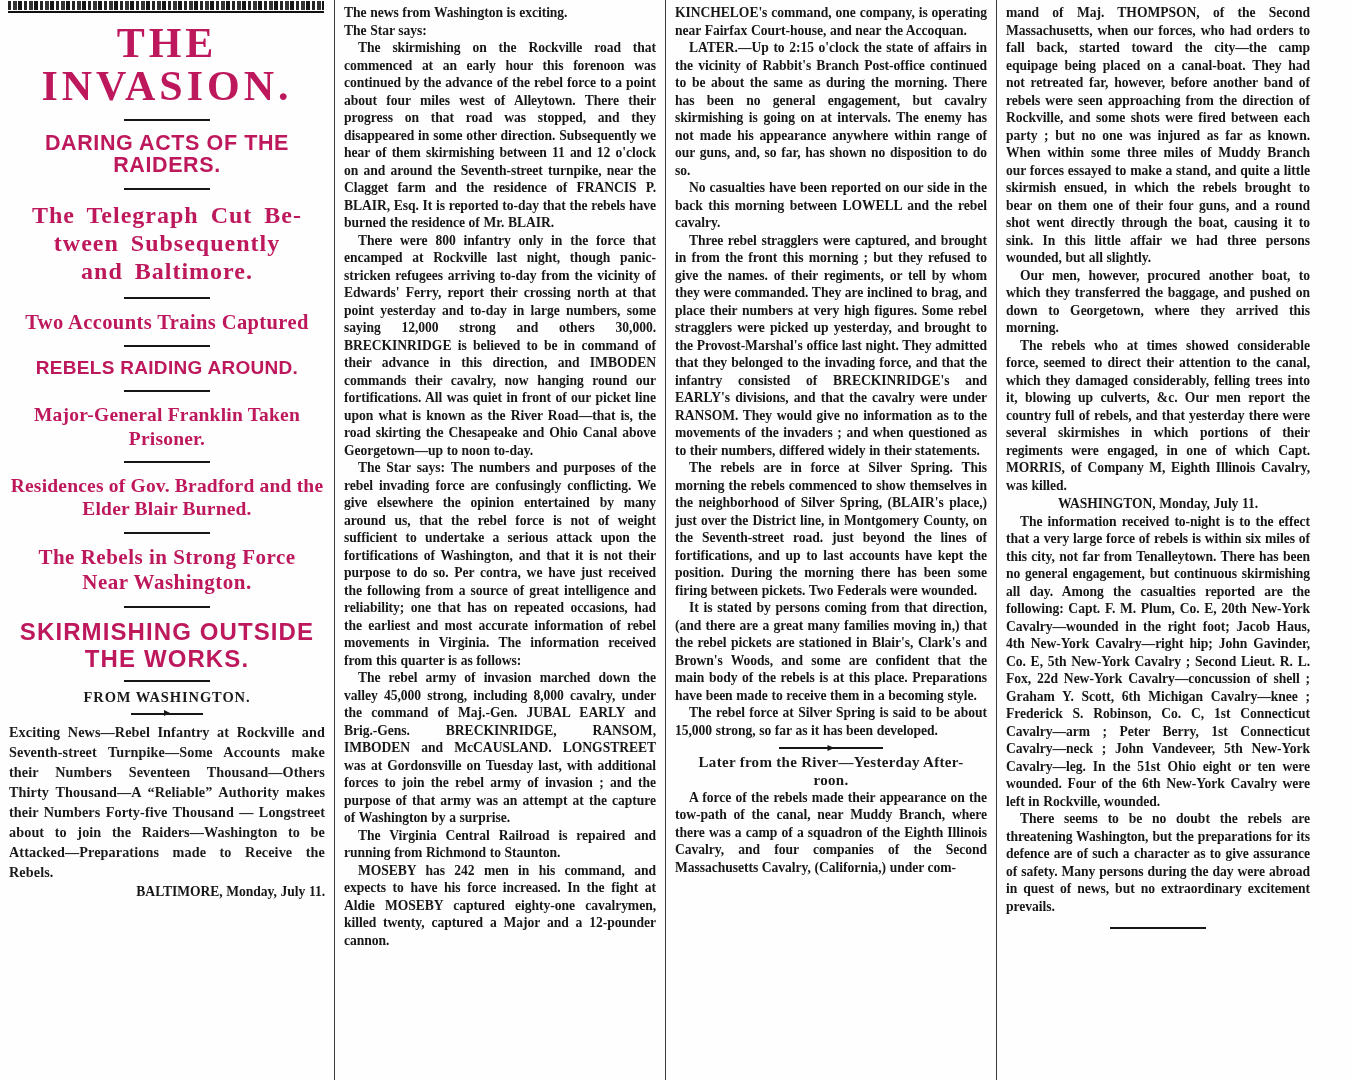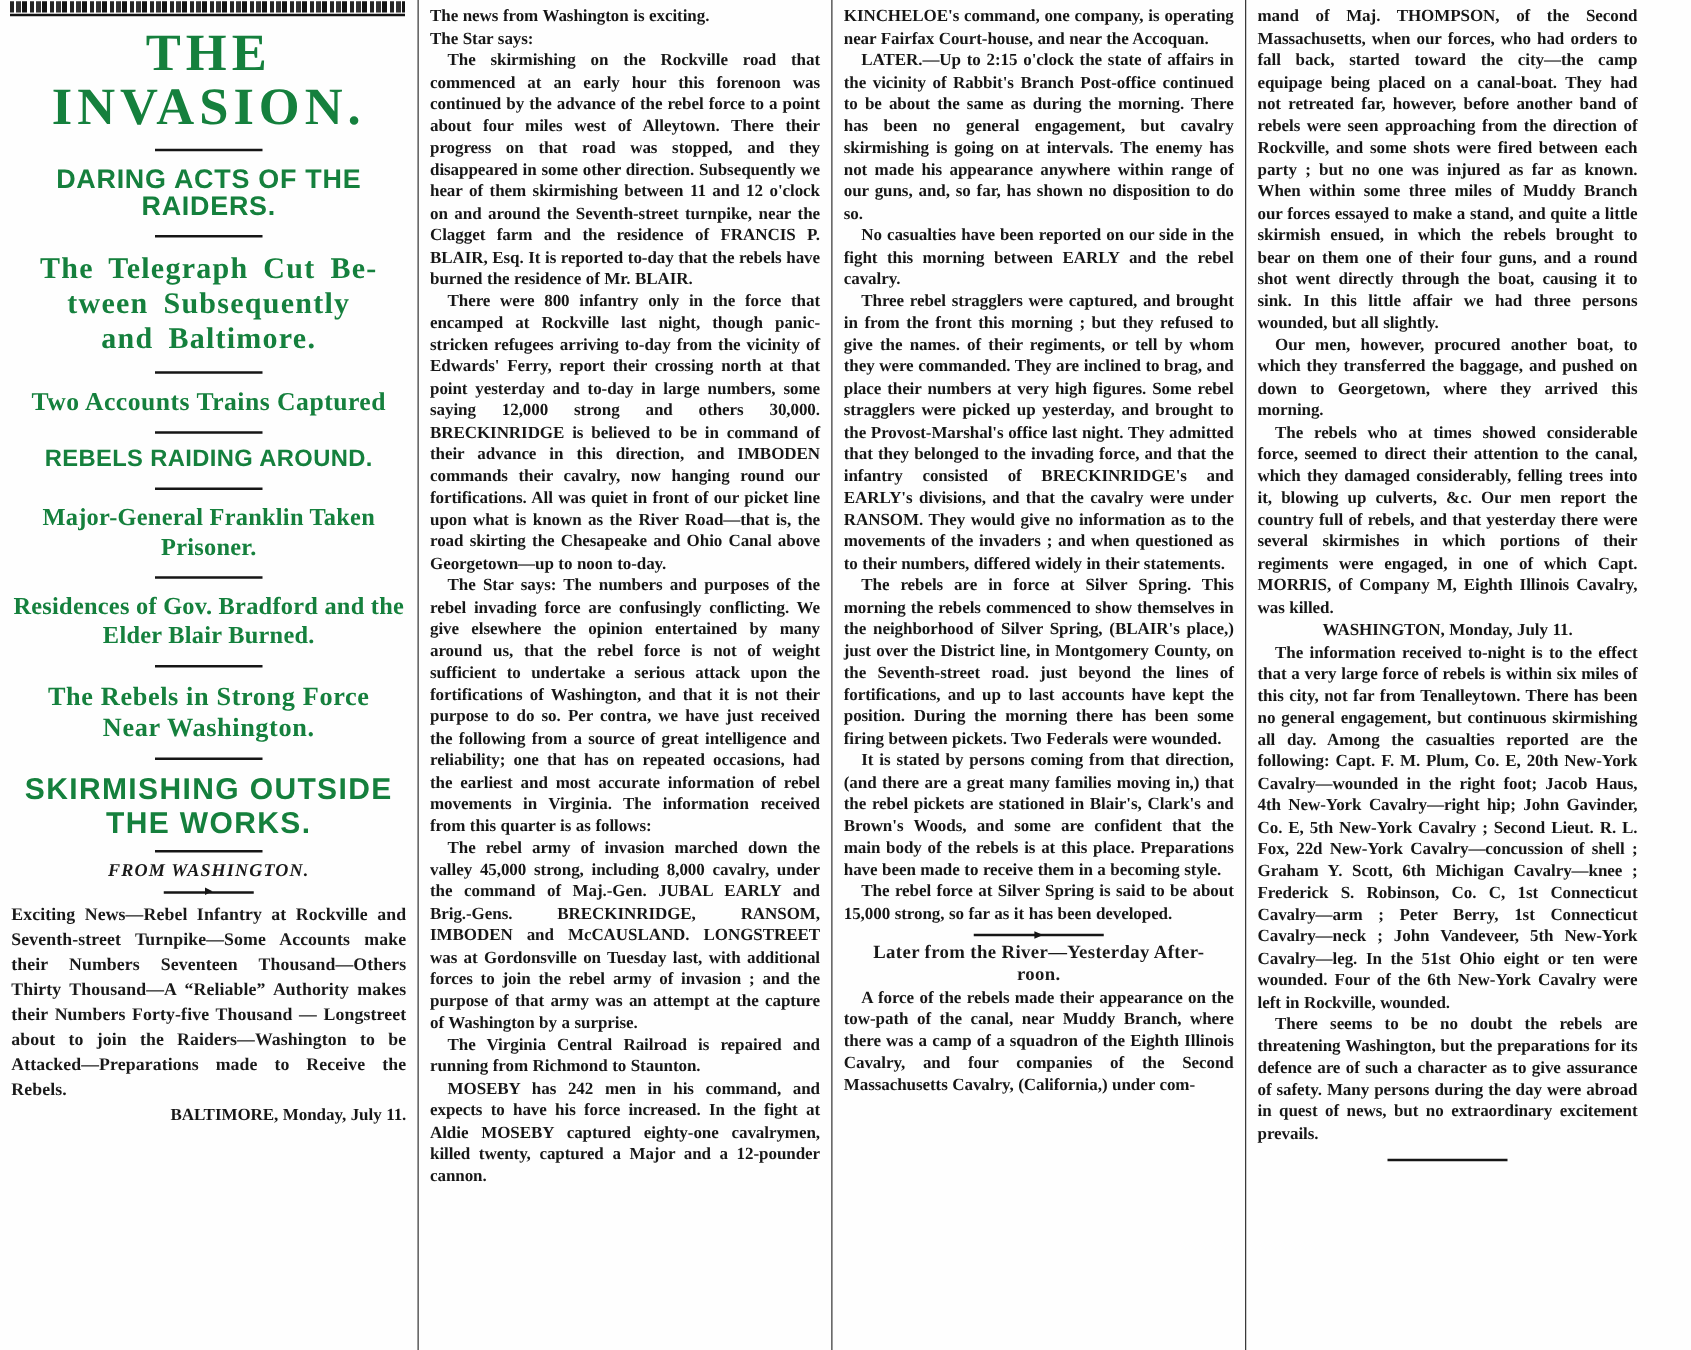"THE INVASION." .hl { color: #15803d -> #be185d }
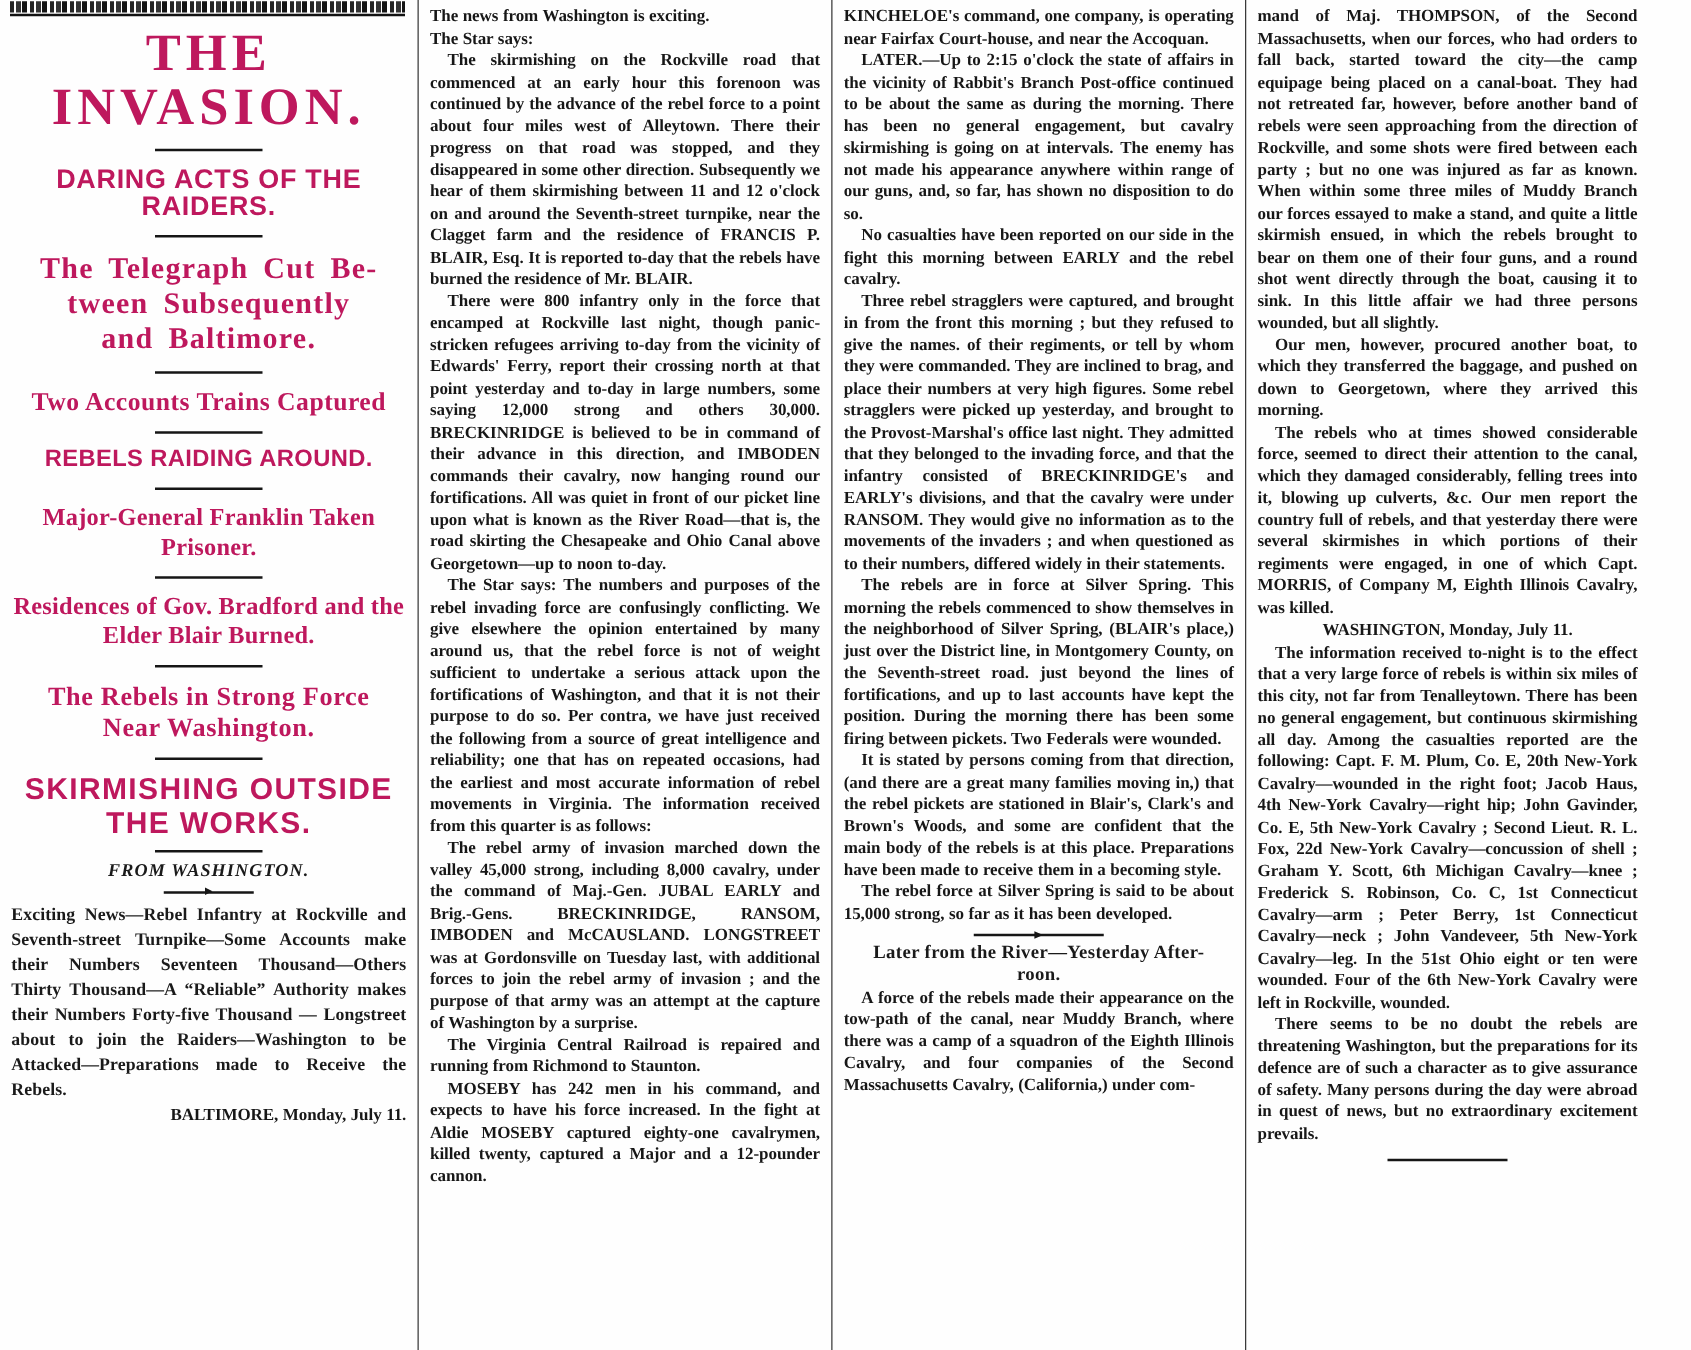"No casualties have been reported" p.body { text: fight this morning between EARLY -> back this morning between LOWELL }
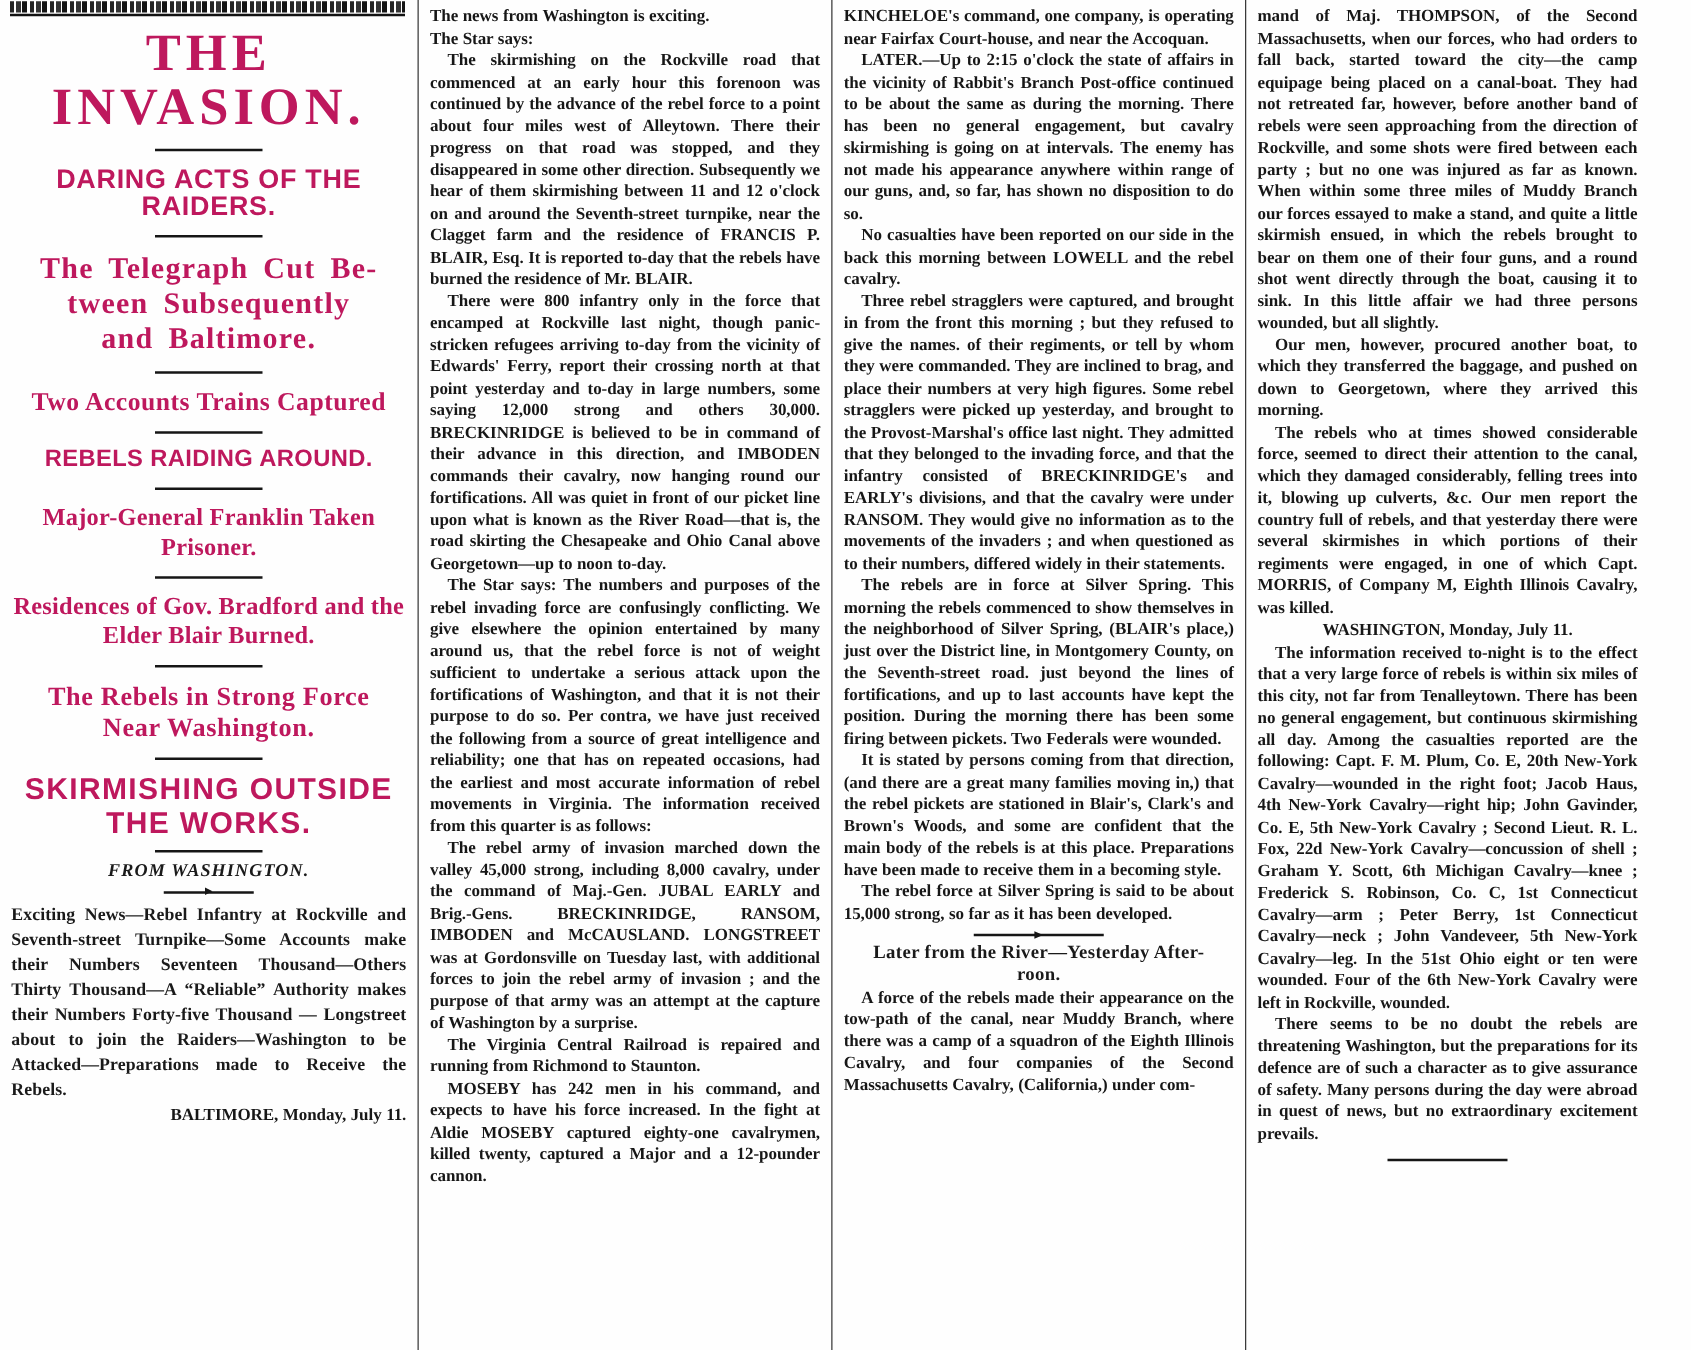"FROM WASHINGTON." .hl-sub { font-style: italic -> none }
